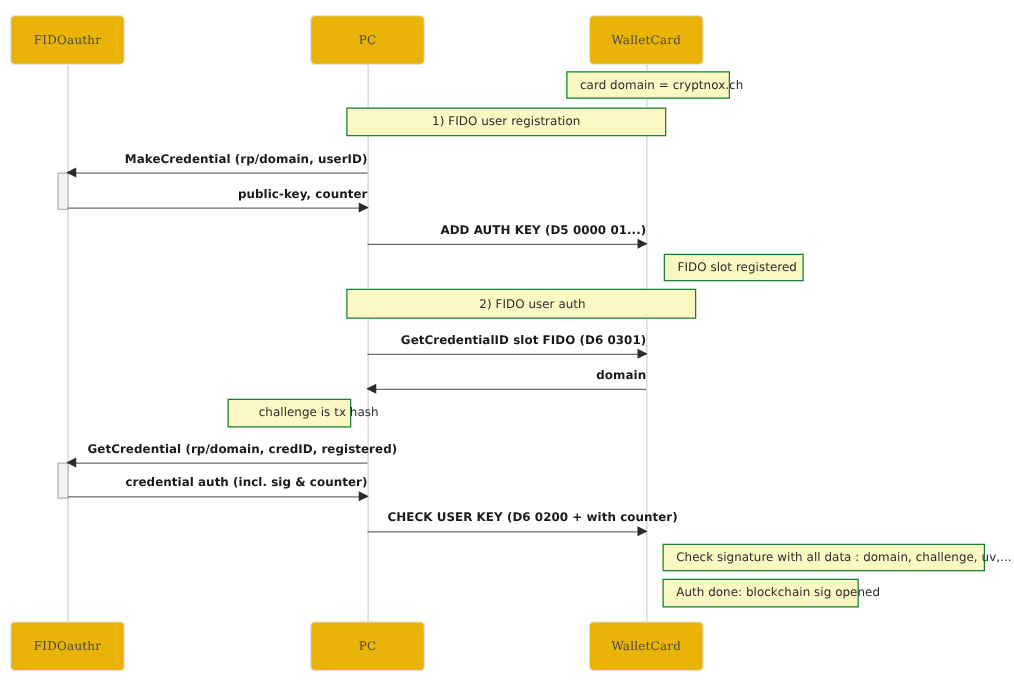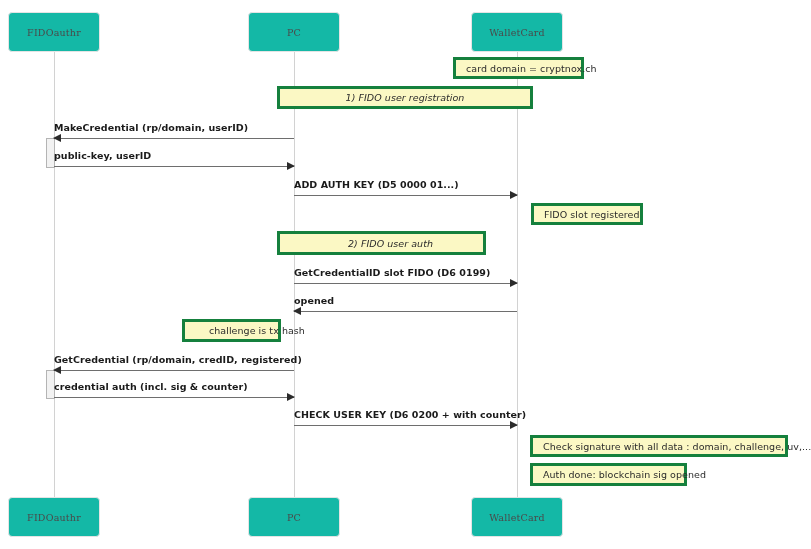"FIDOauthr" .actor-box { background: #14b8a6 -> #eab308 }
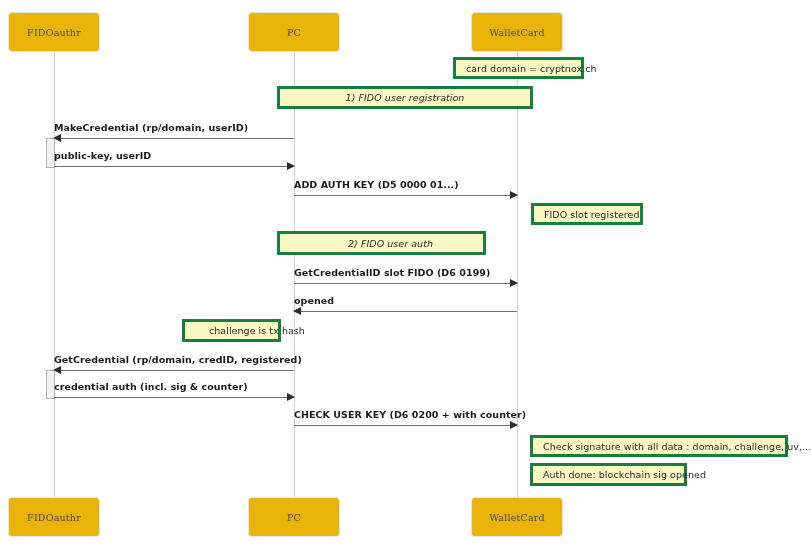"card domain = cryptnox.ch" .note { border: 3px solid #15803d -> 1px solid #15803d }
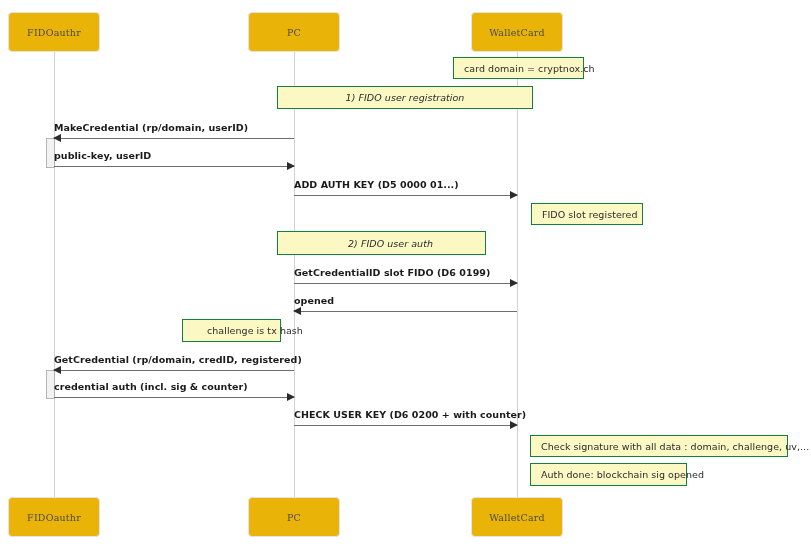"1) FIDO user registration" .note.centered { font-style: italic -> none }
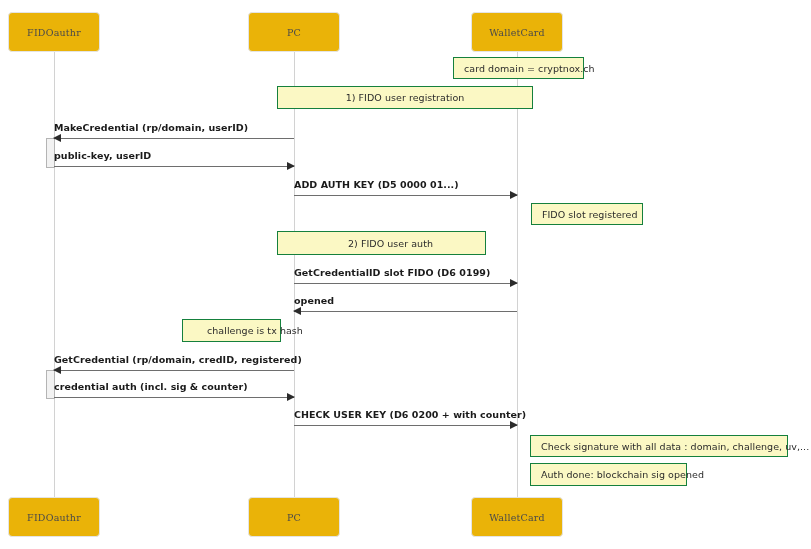"MakeCredential (rp/domain, userID)" .msg-label { left: 0 -> 16px; text-align: left -> right }
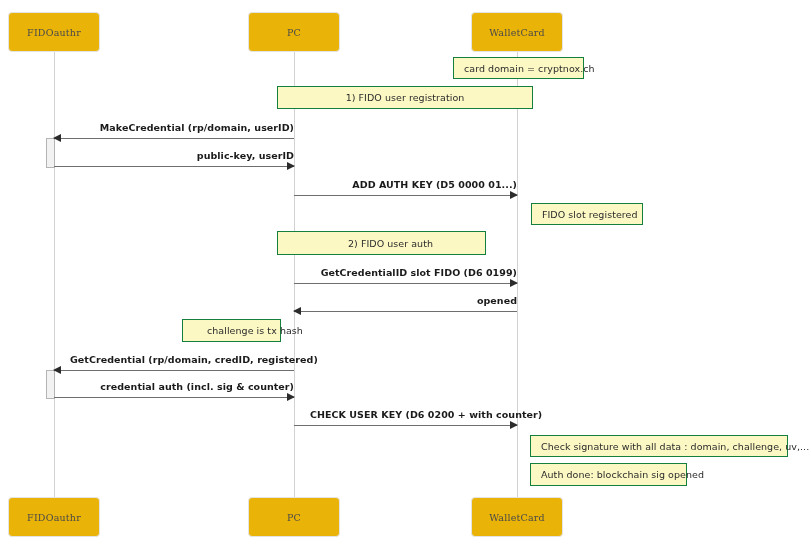"public-key, userID" div.msg-label { text: userID -> counter }
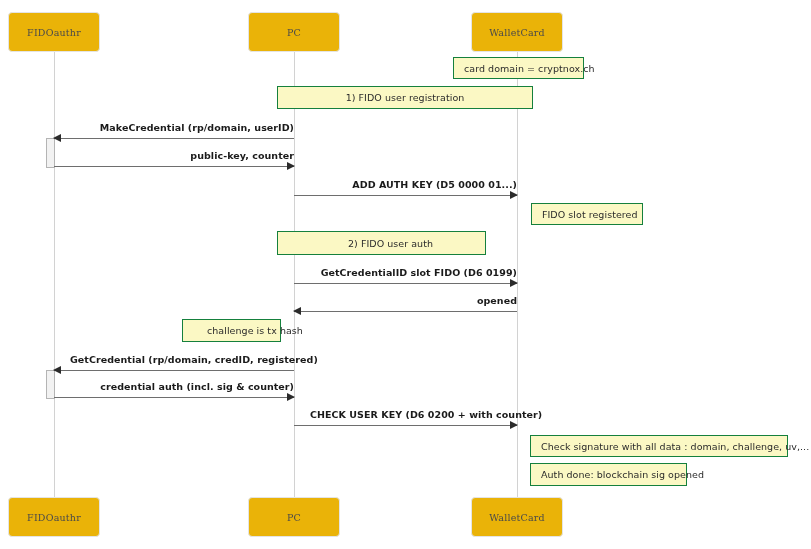"2) FIDO user auth" div.note { width: 209px -> 280px }
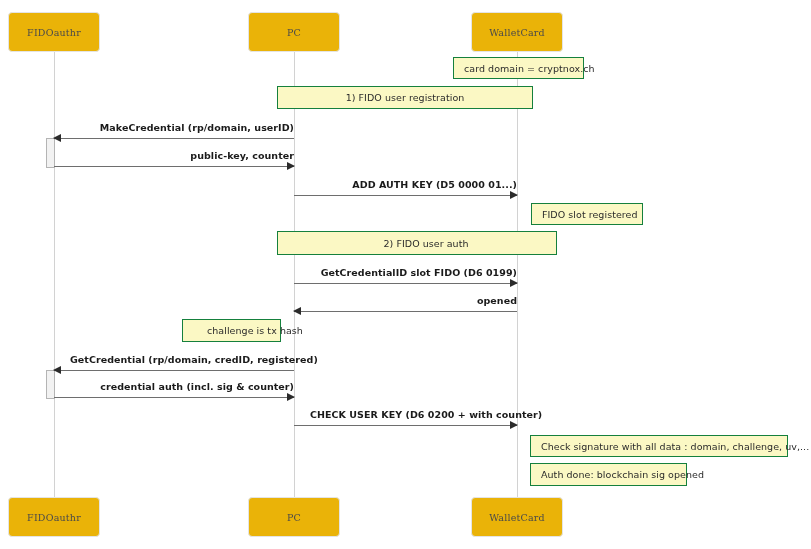"GetCredentialID slot FIDO (D6 0199)" div.msg-label { text: 0199 -> 0301 }
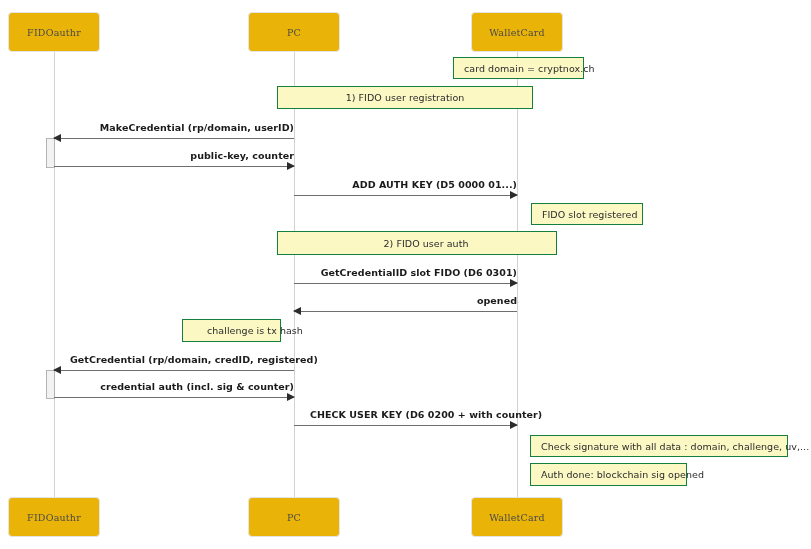"opened" div.msg-label { text: opened -> domain }
